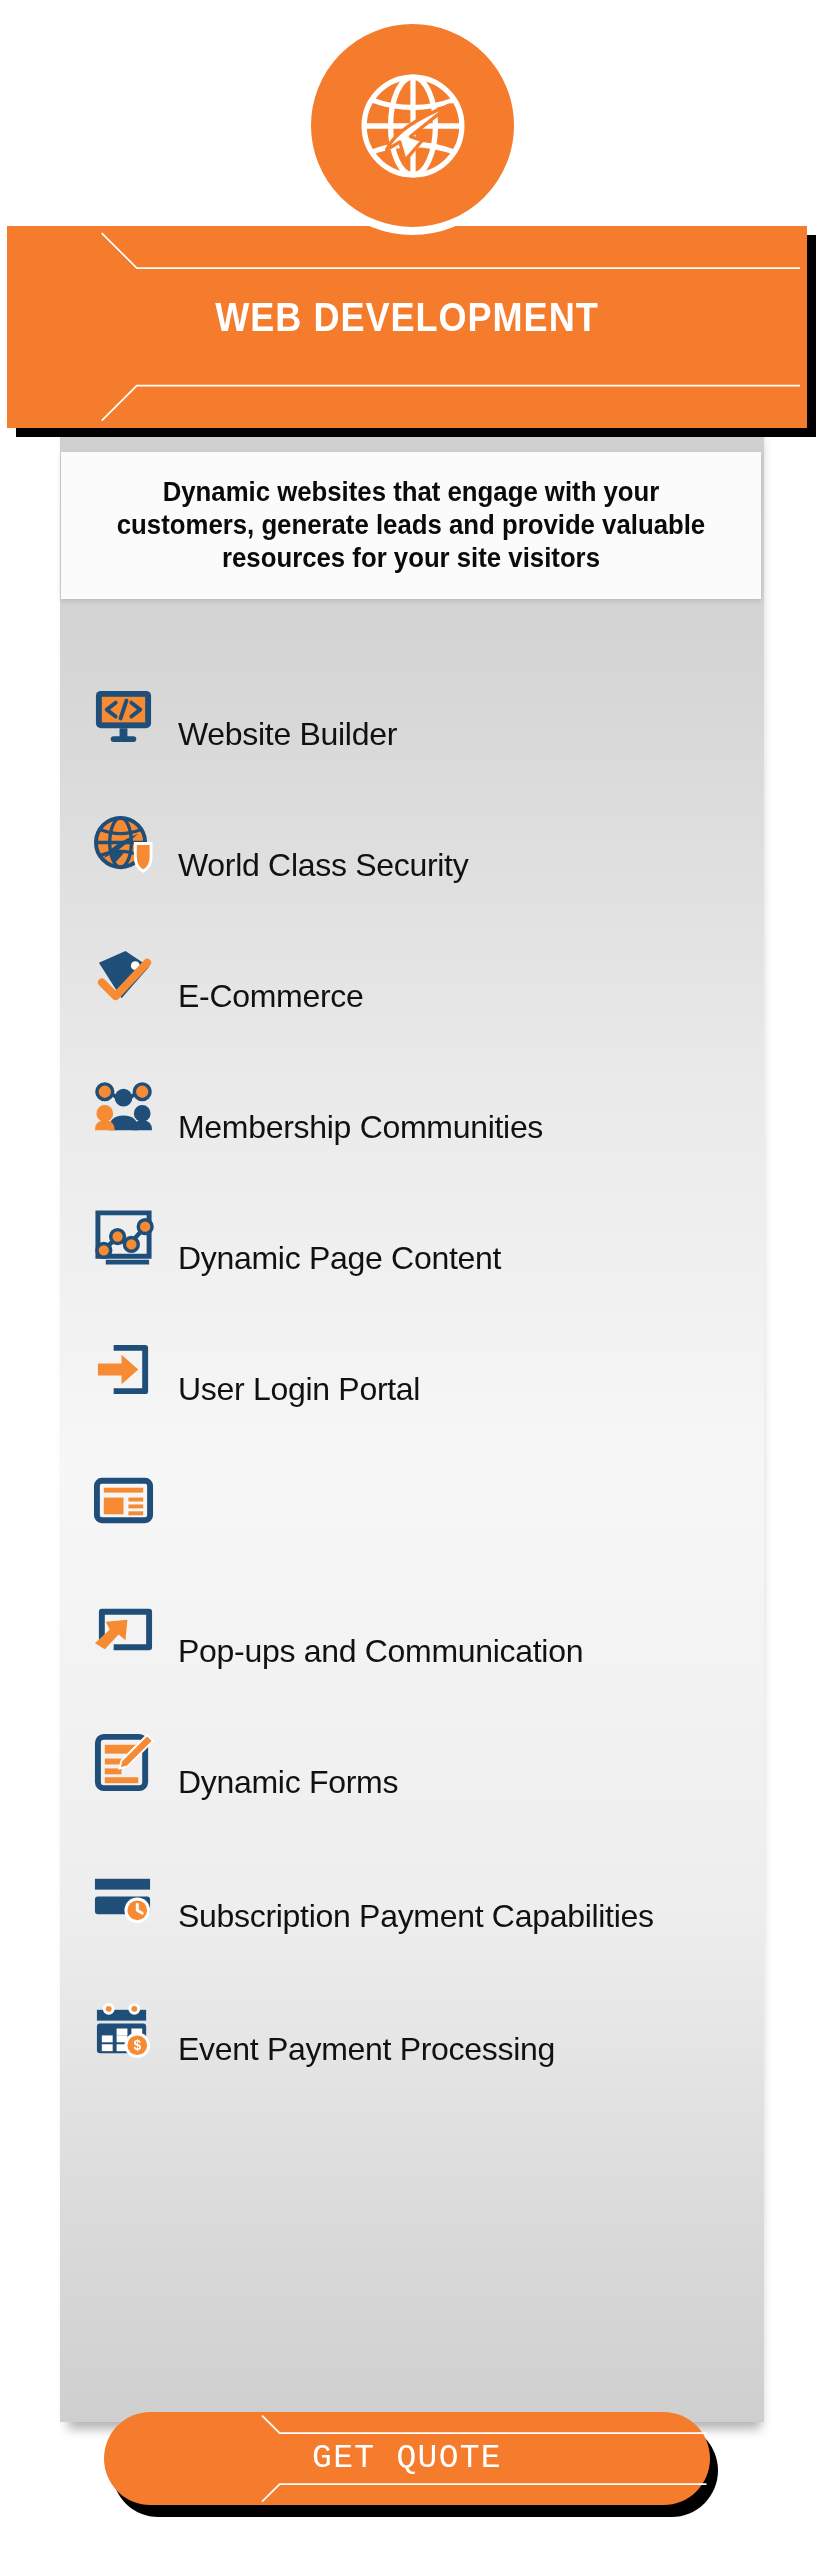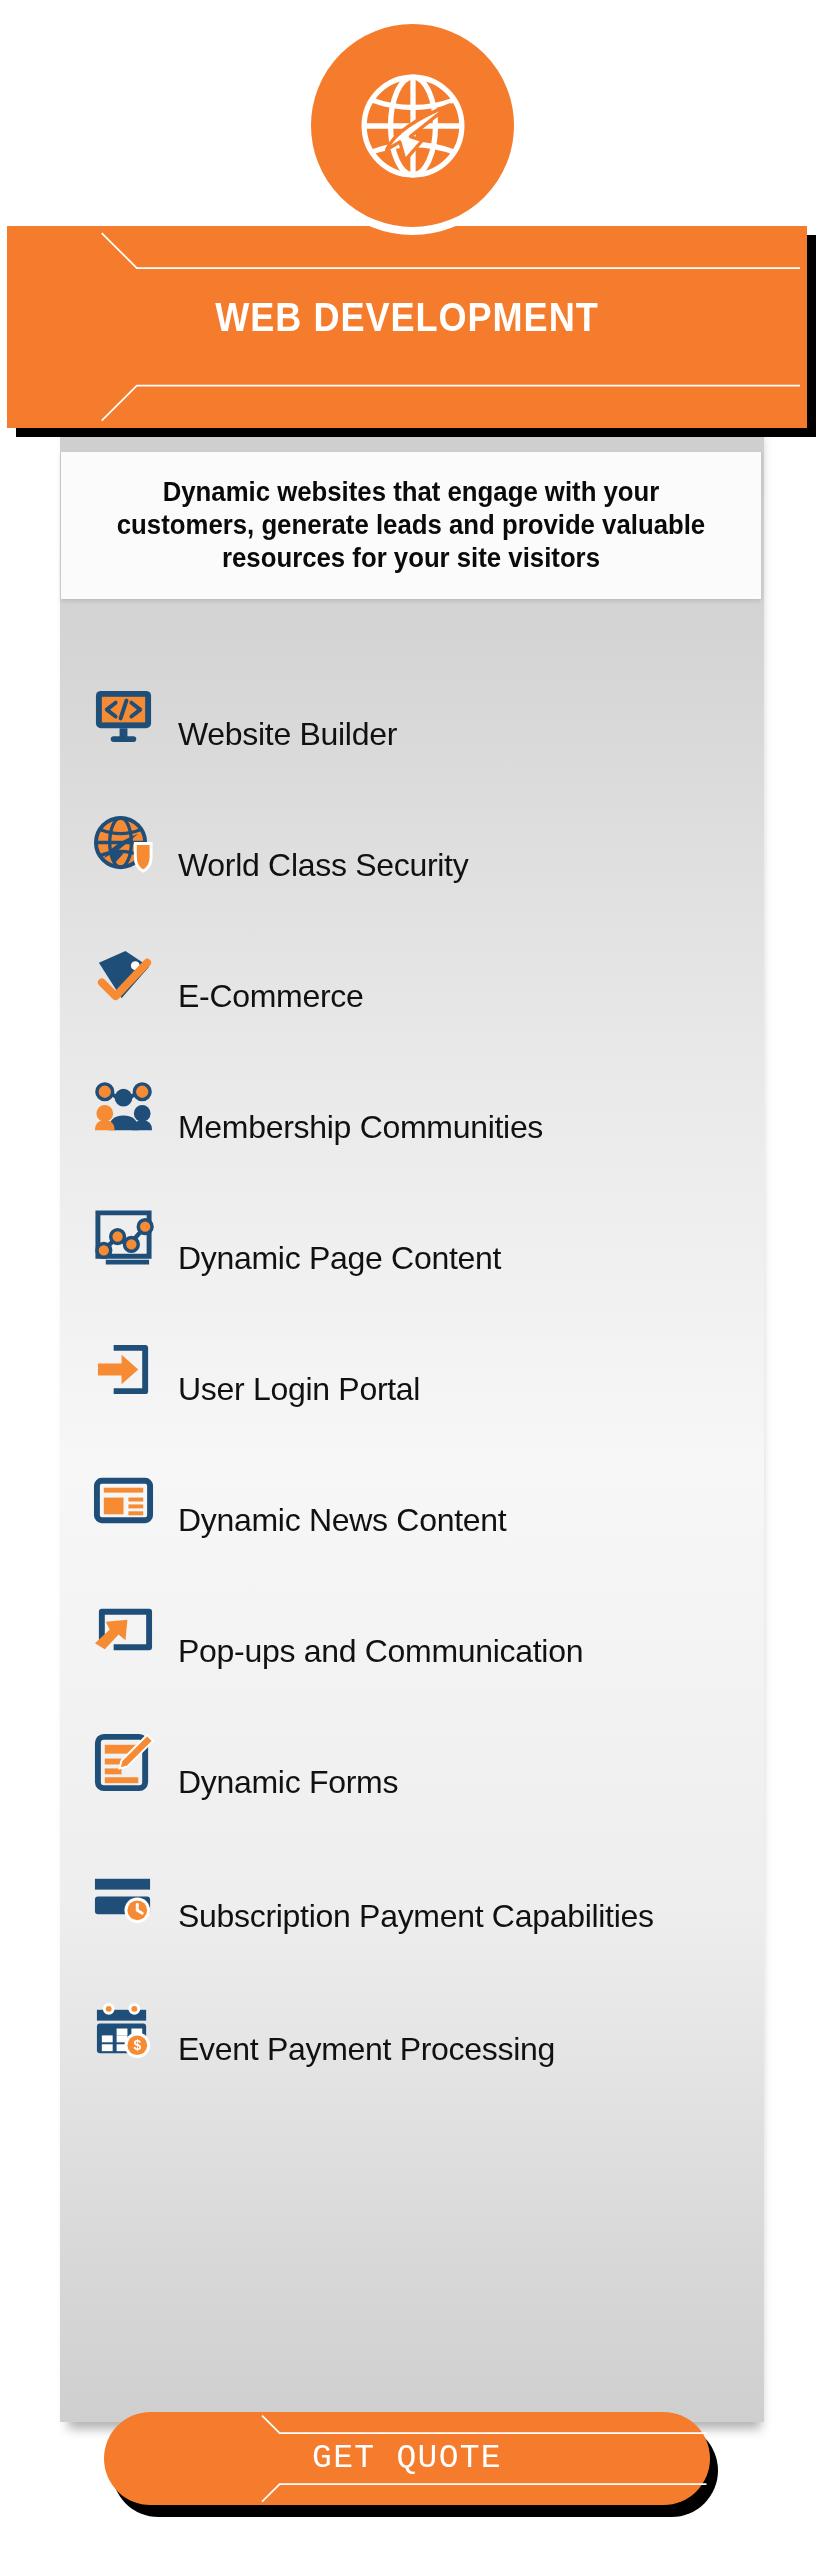"Dynamic News Content" span.flabel { html: <span>Dynamic News Content</span> -> none }
